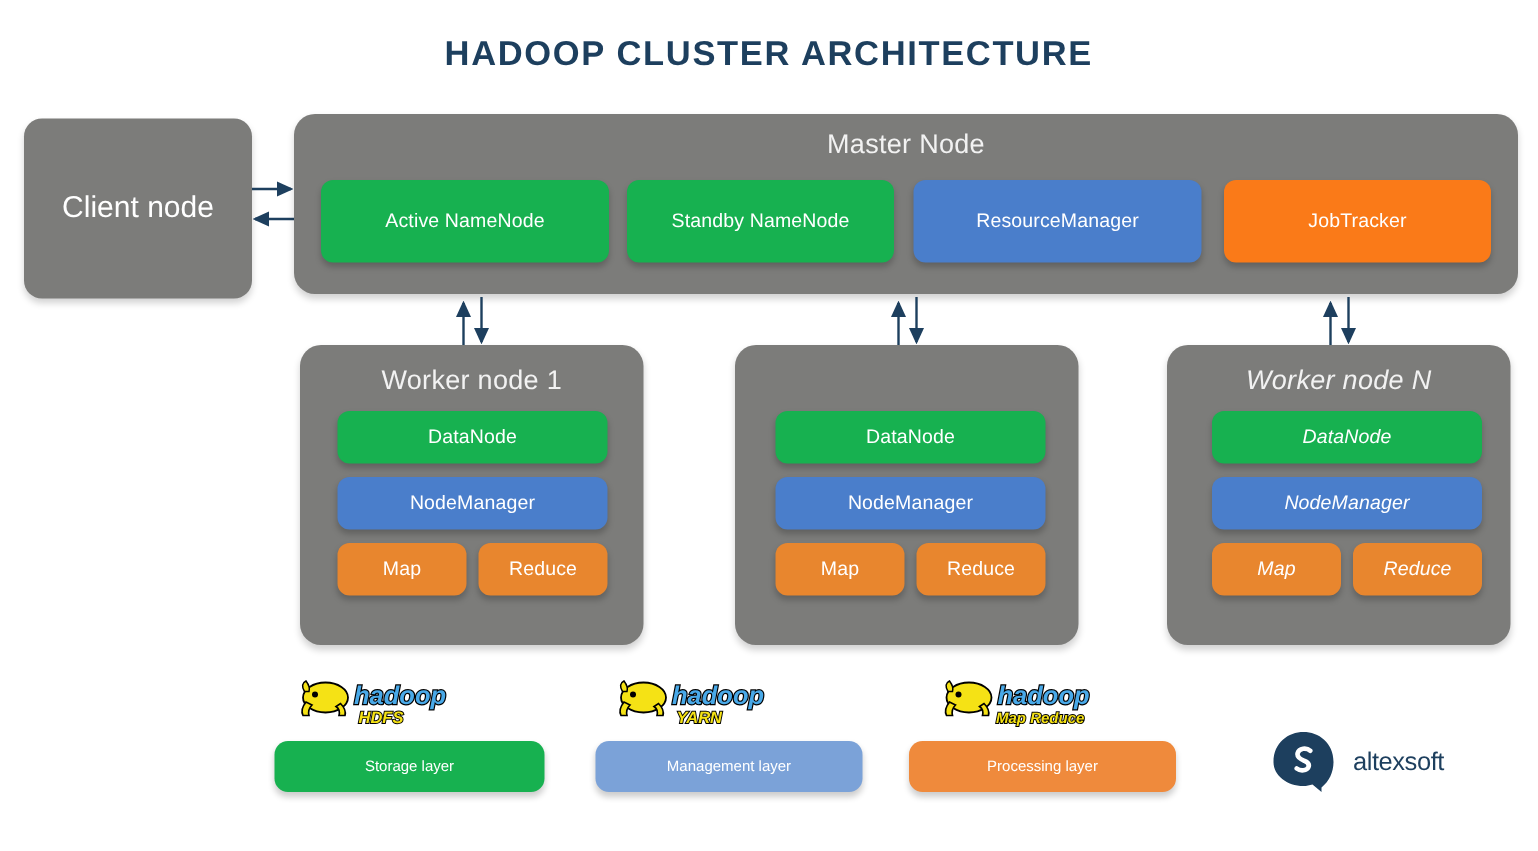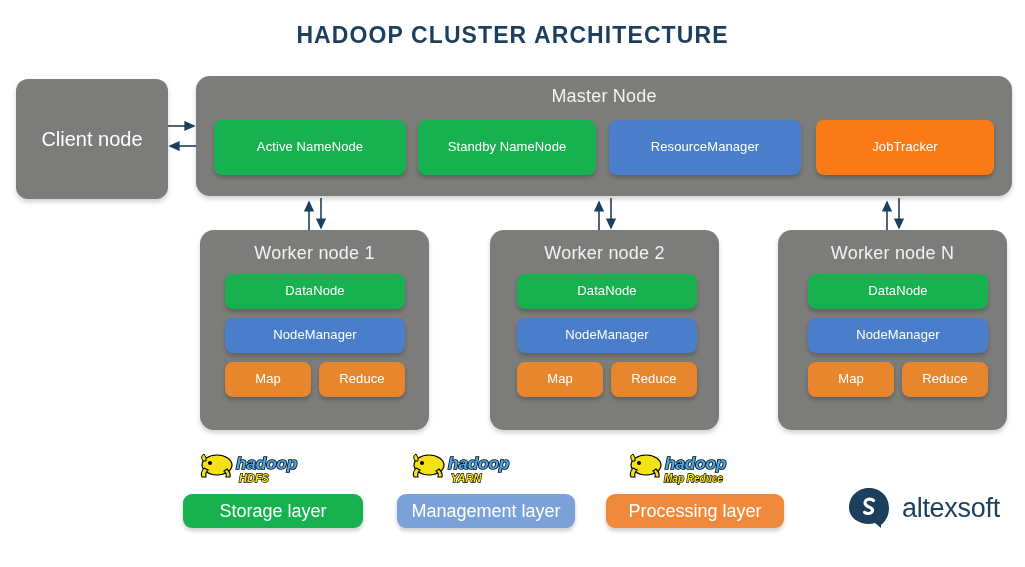"Worker node 2" div.panel-title { html: <div>Worker node 2</div> -> none }
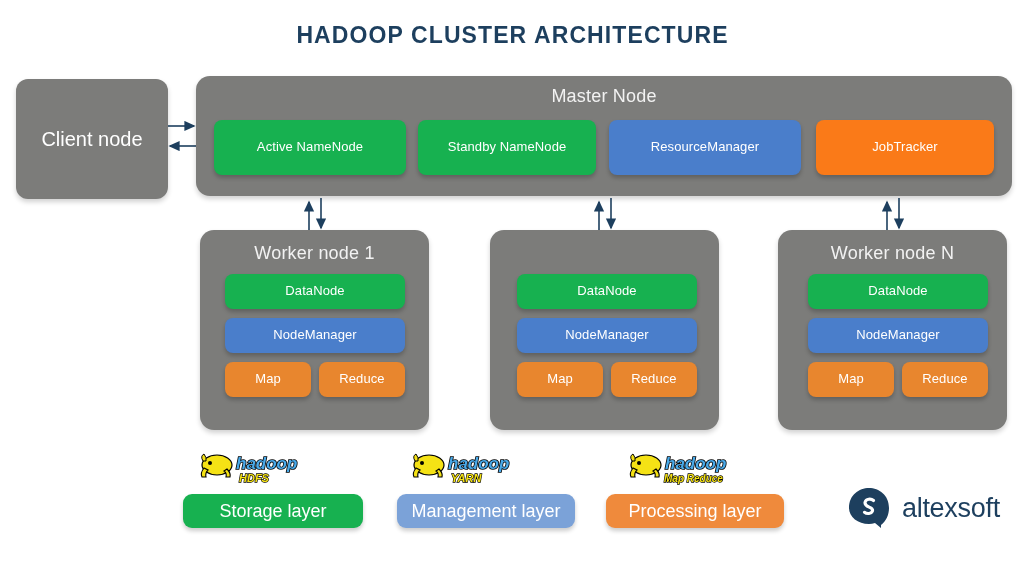"Worker node N" #worker-3 { font-style: none -> italic }
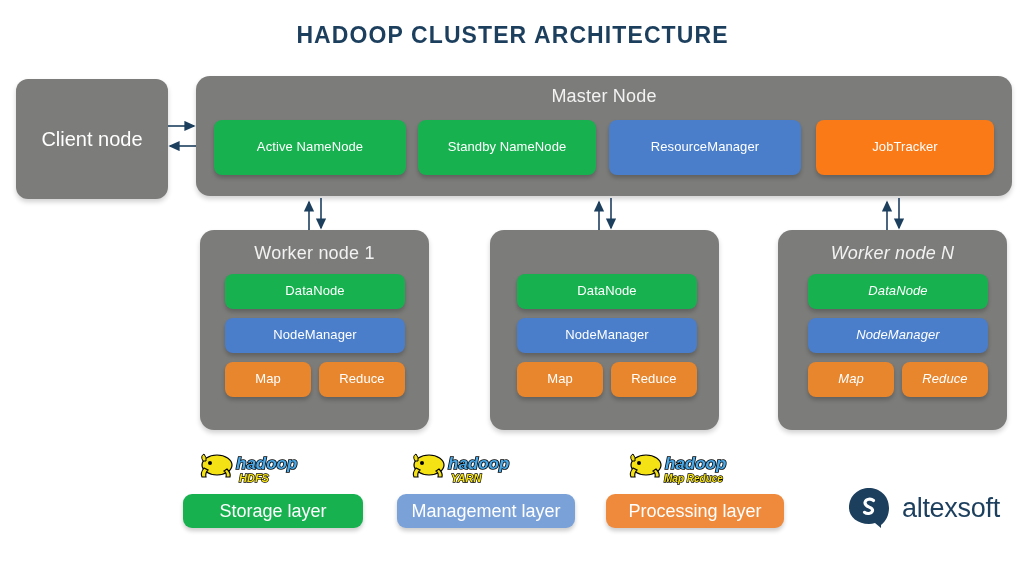"Storage layer" .legend-chip { font-size: 18px -> 10px }
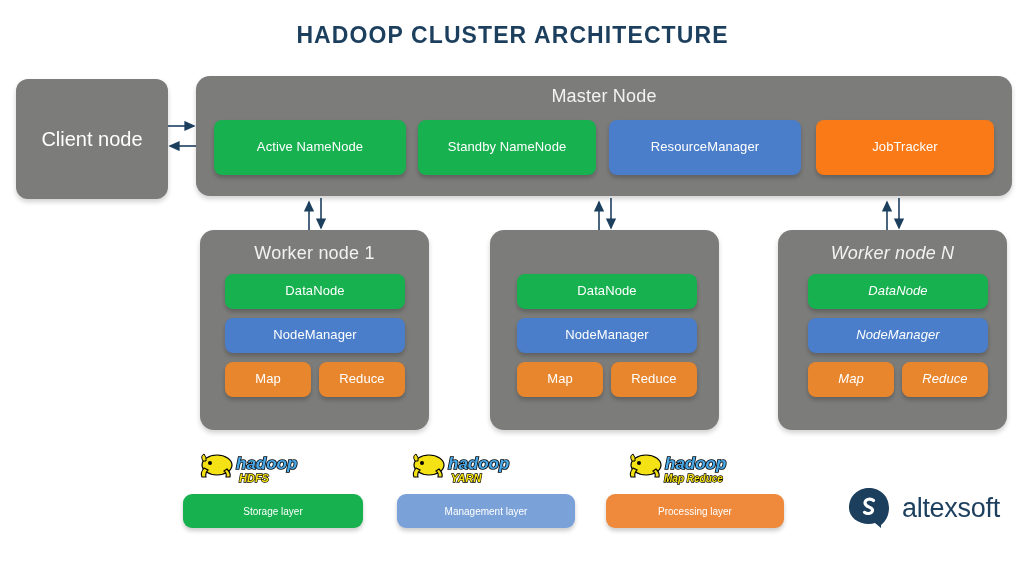"altexsoft" #altexsoft-logo .word { font-size: 27px -> 17px }
